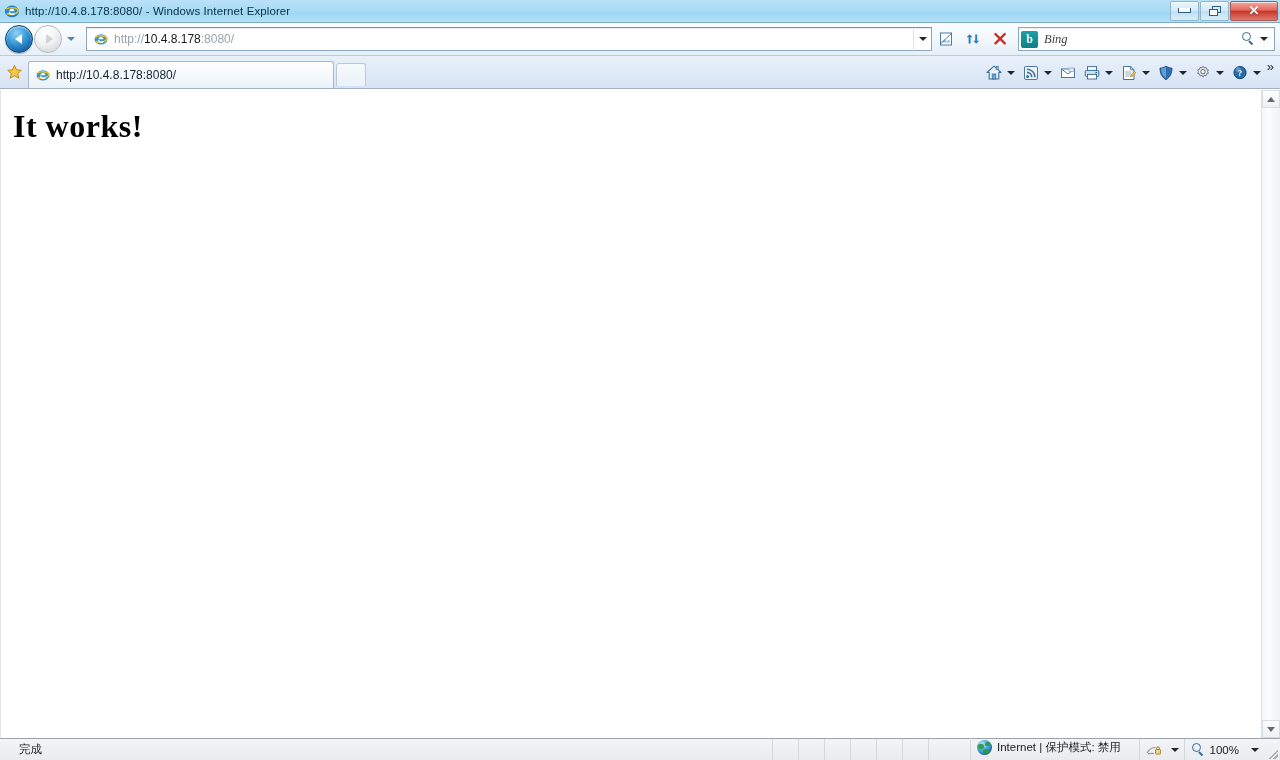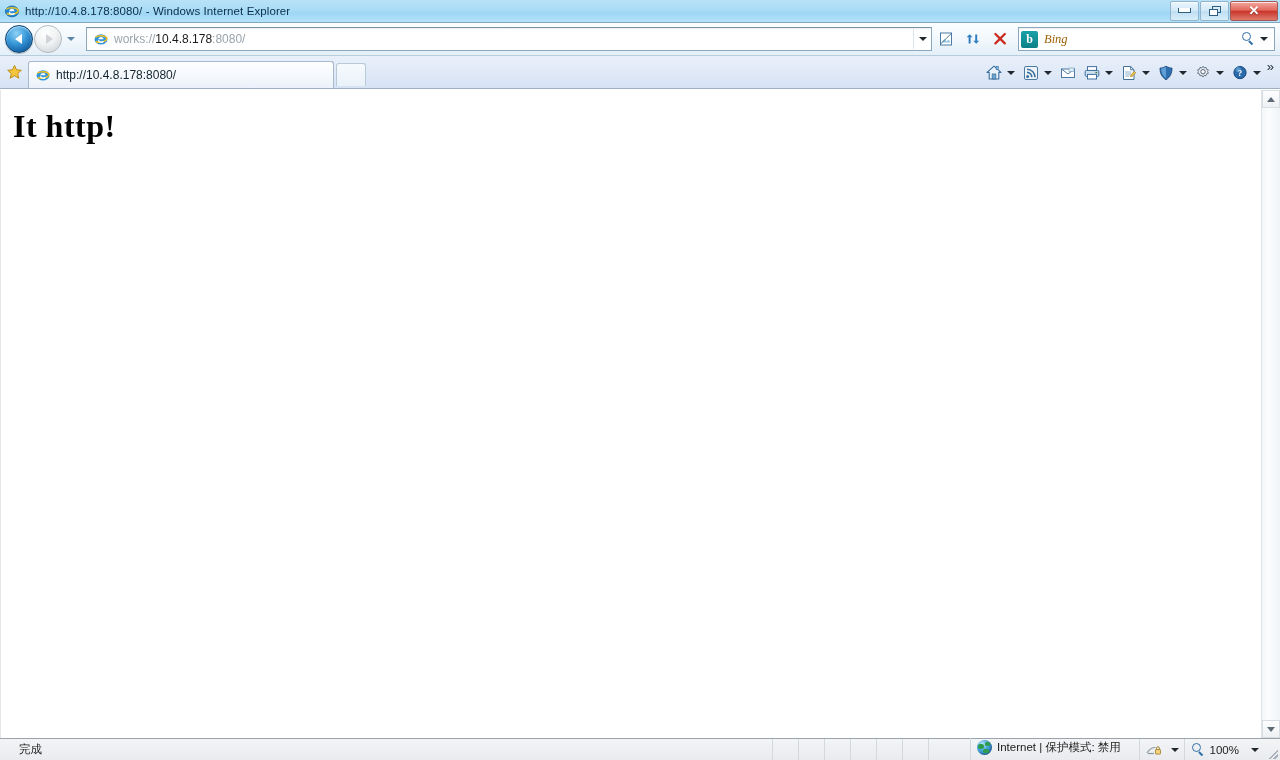"works://" span { text: works:// -> http:// }
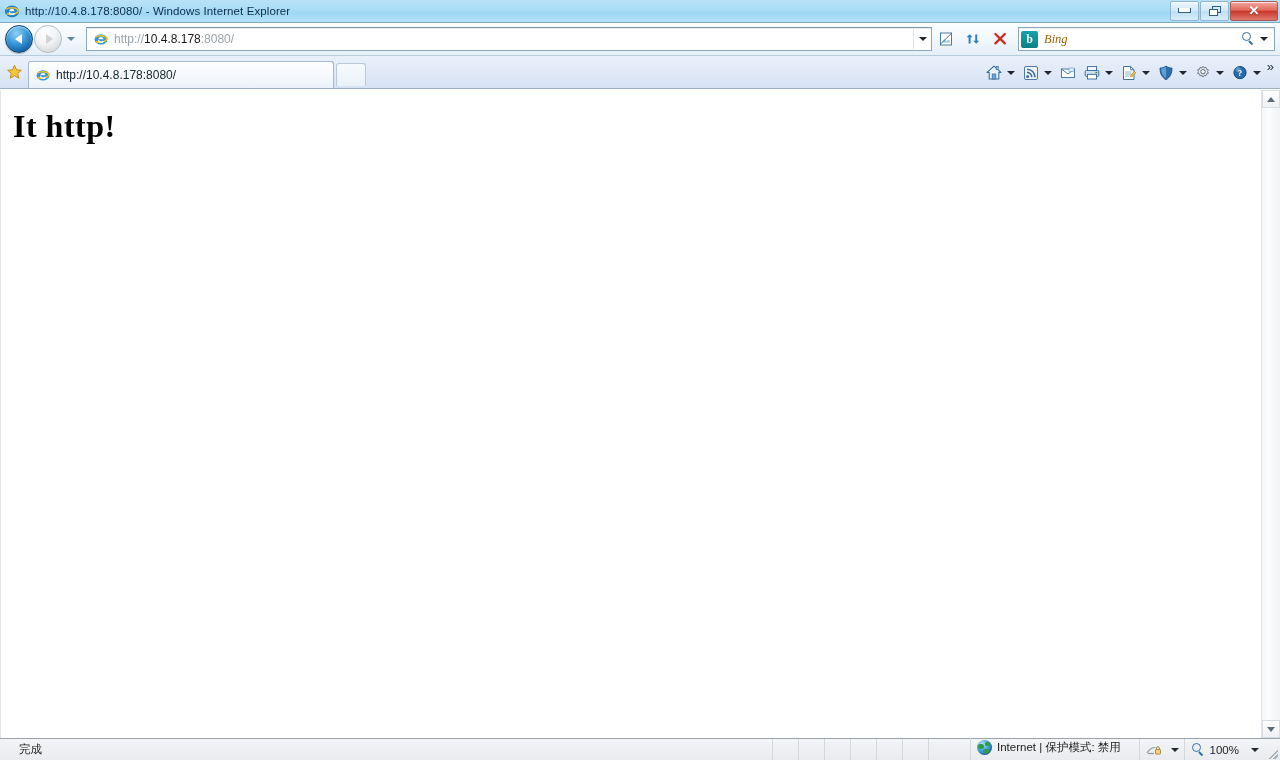"Bing" .search-ph { color: #a16207 -> #404040 }
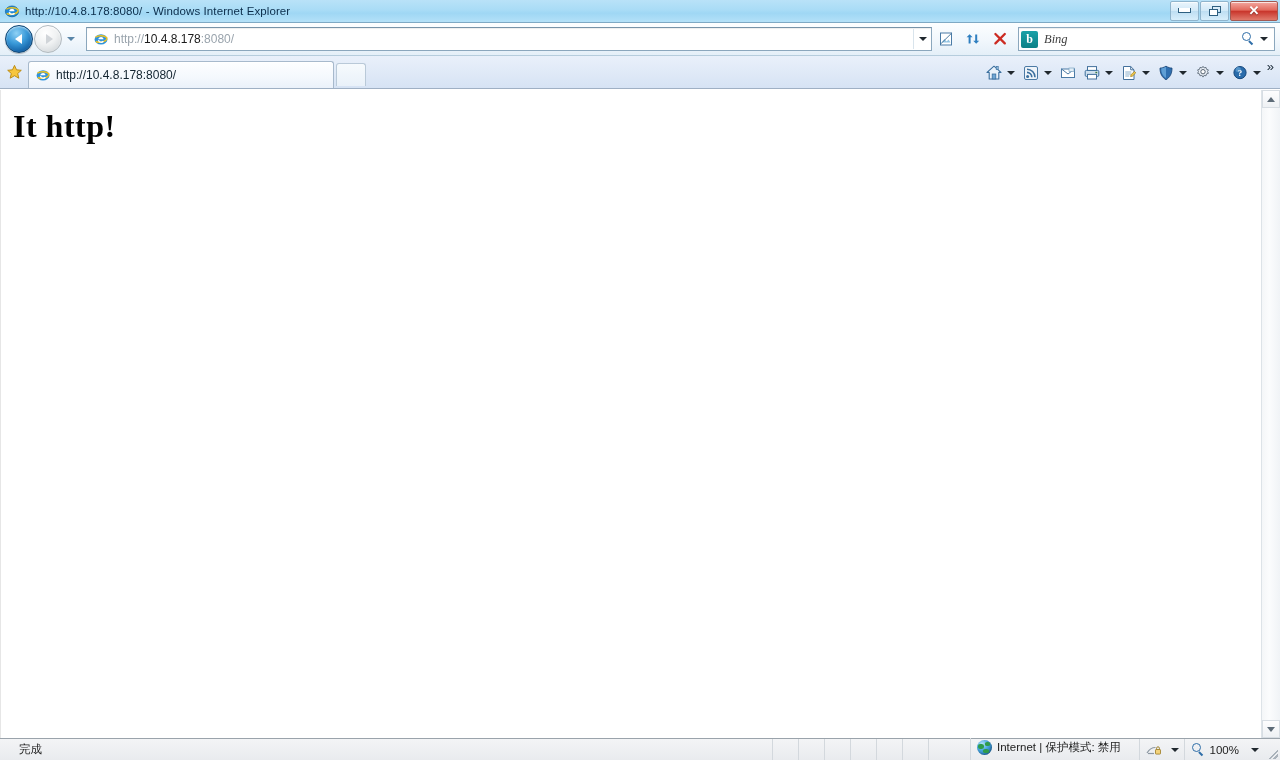"It http!" h1.page-h1 { text: http -> works }
